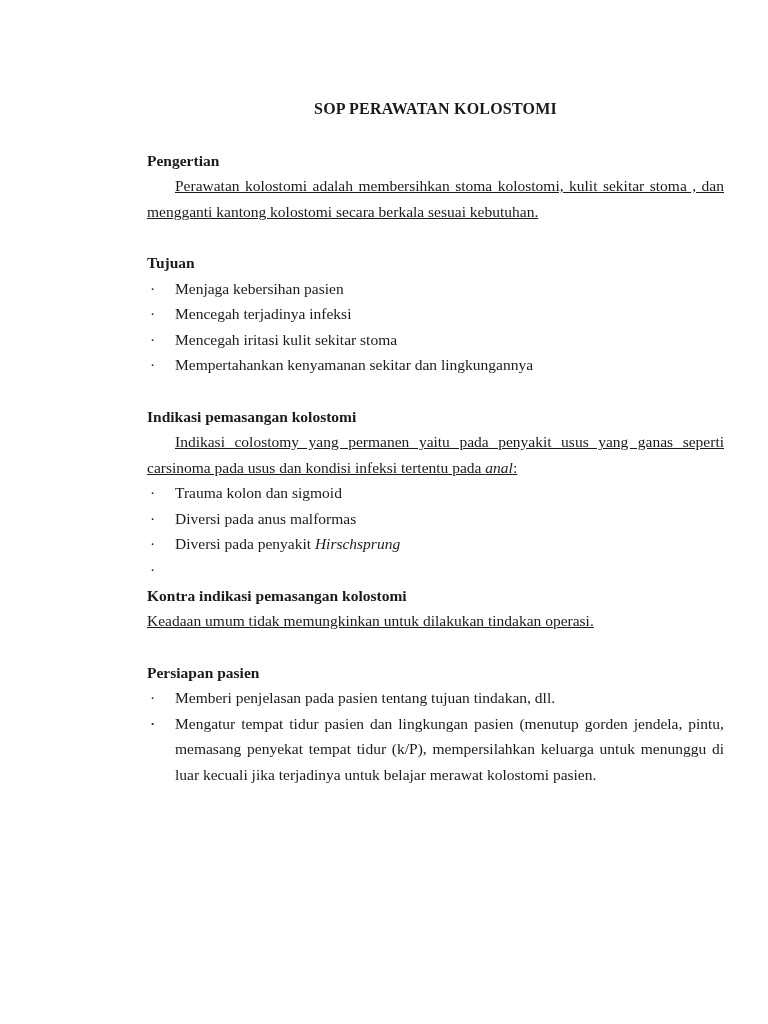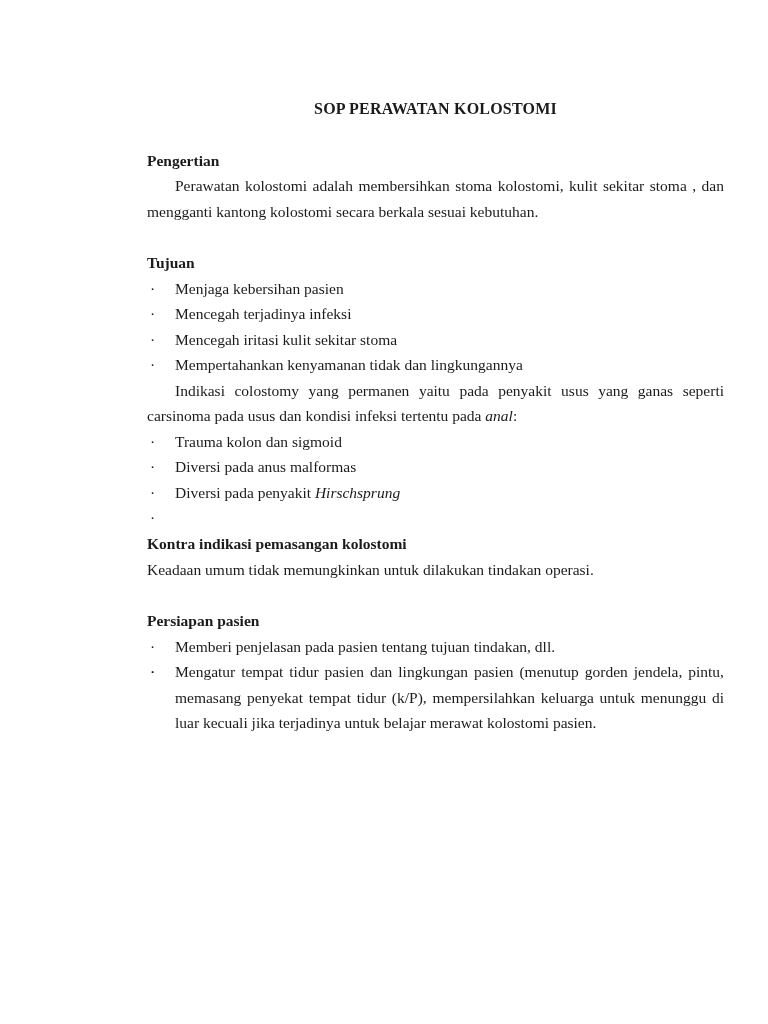"Perawatan kolostomi adalah membersihkan" .para { text-decoration: none -> underline }
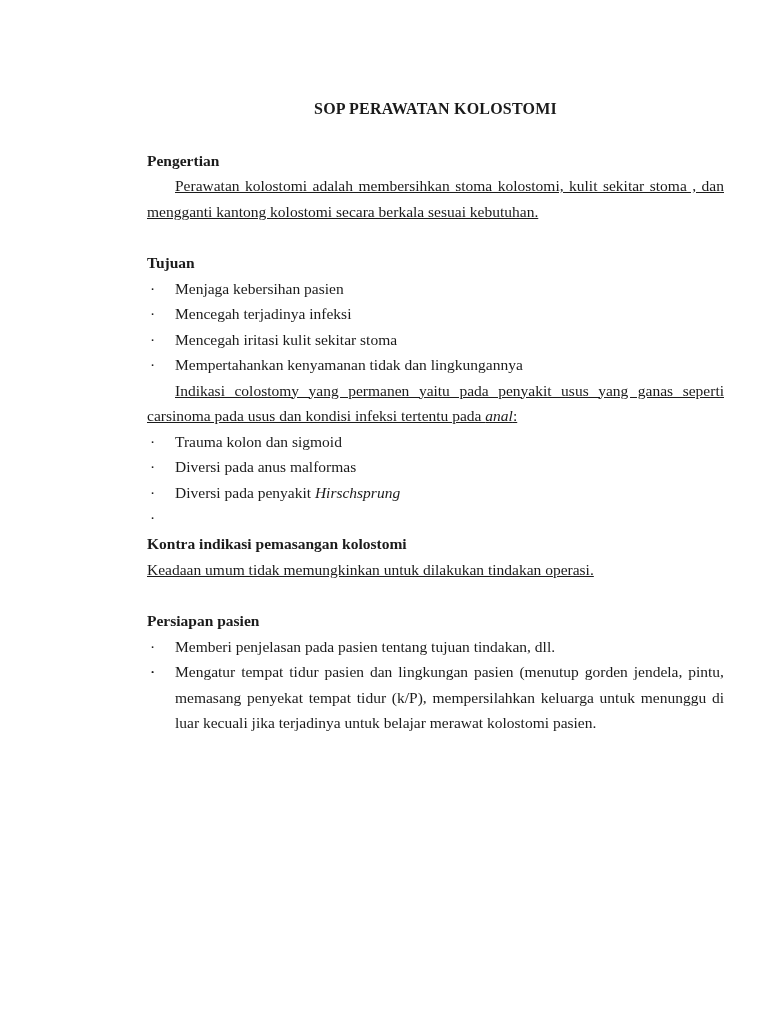"Mempertahankan kenyamanan tidak dan" span { text: tidak -> sekitar }
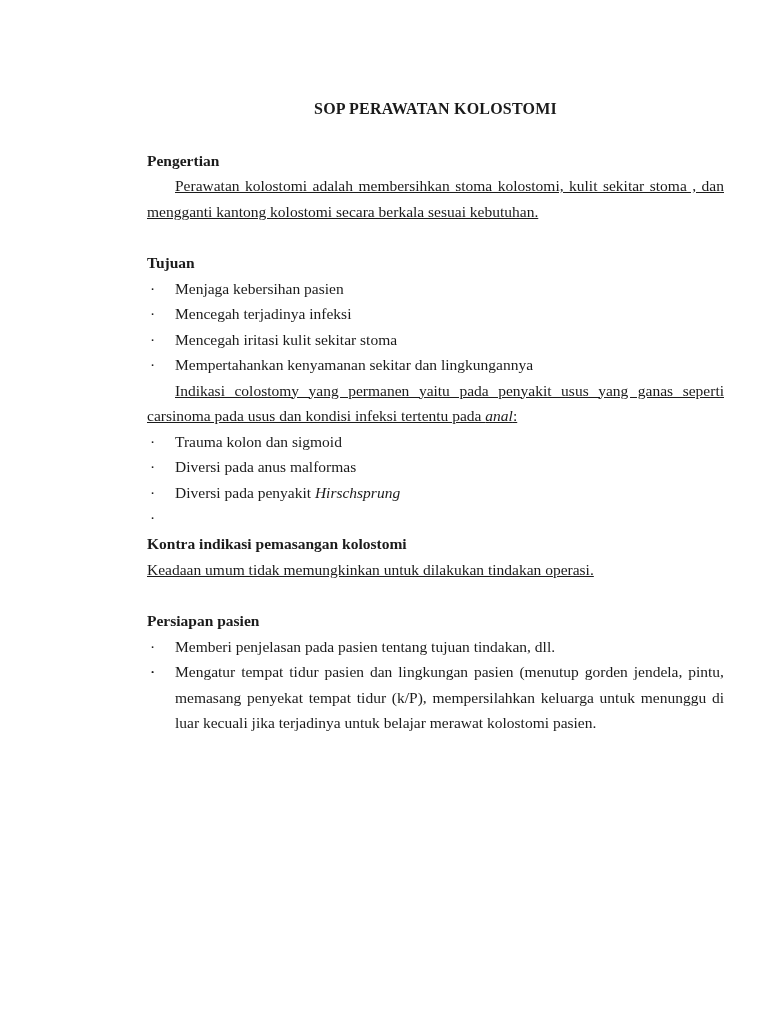"Indikasi pemasangan kolostomi" h2.section-heading { html: none -> <h2>Indikasi pemasangan kolostomi</h2> }
